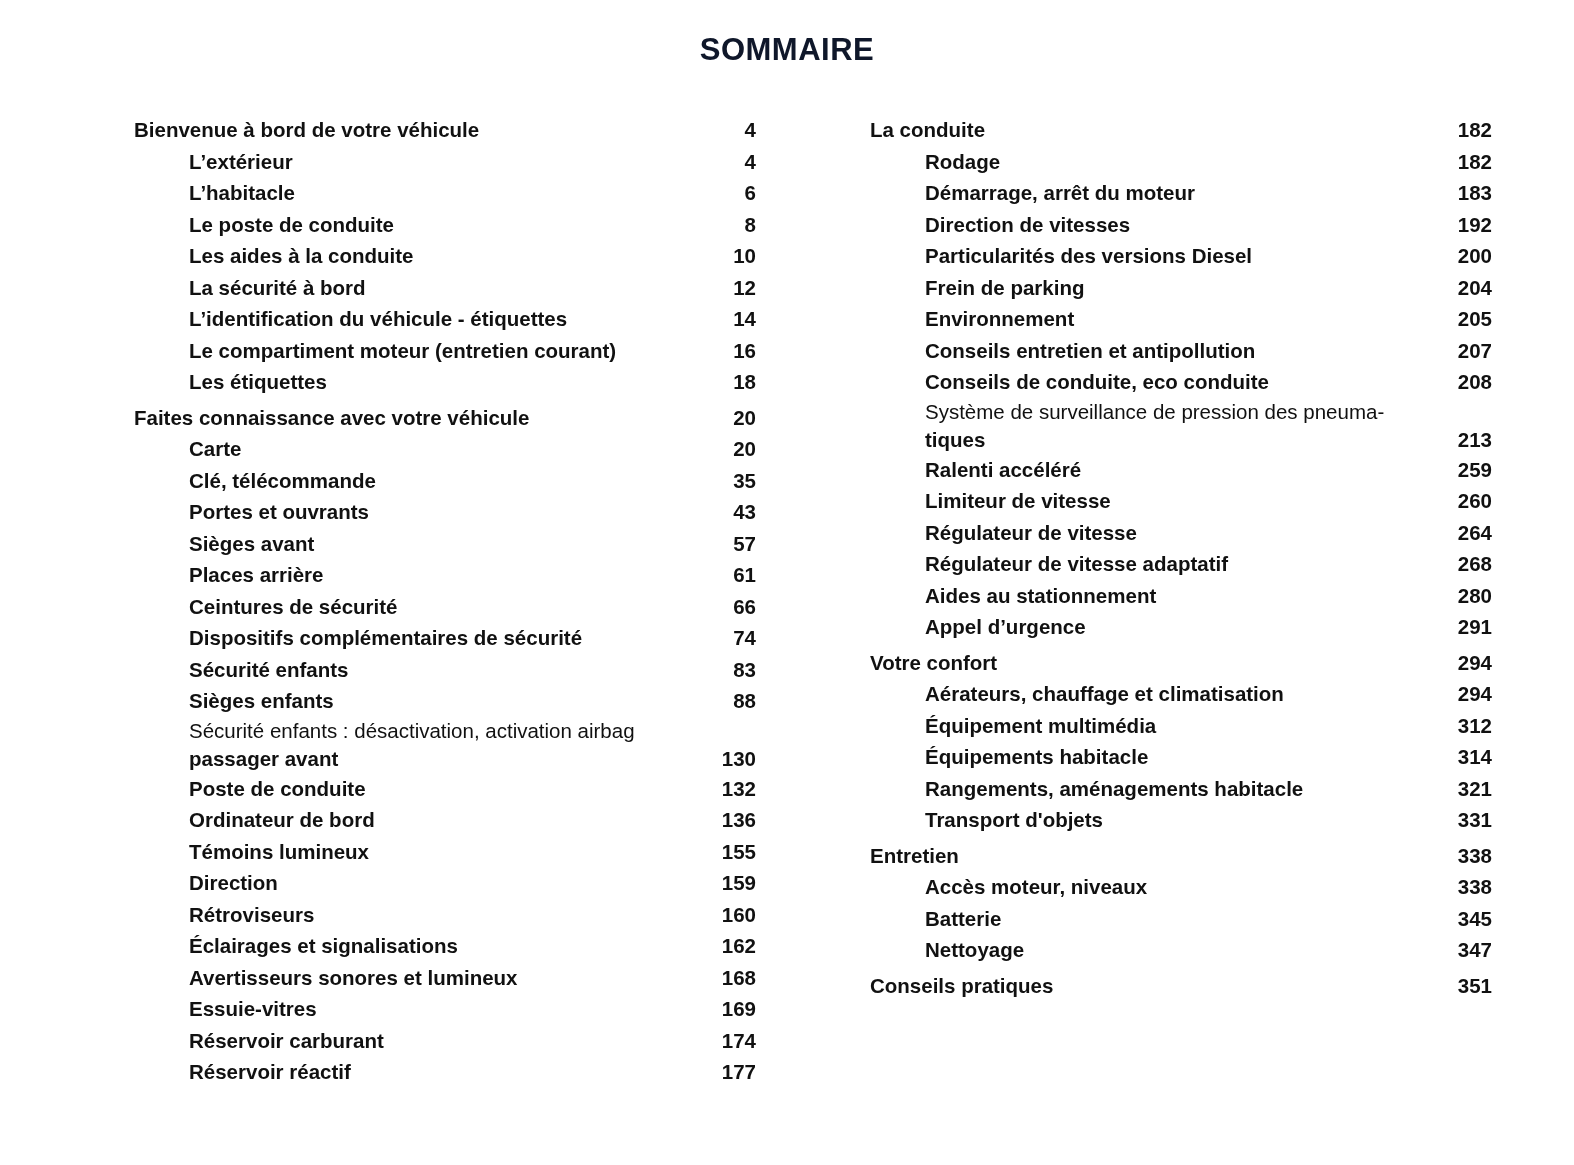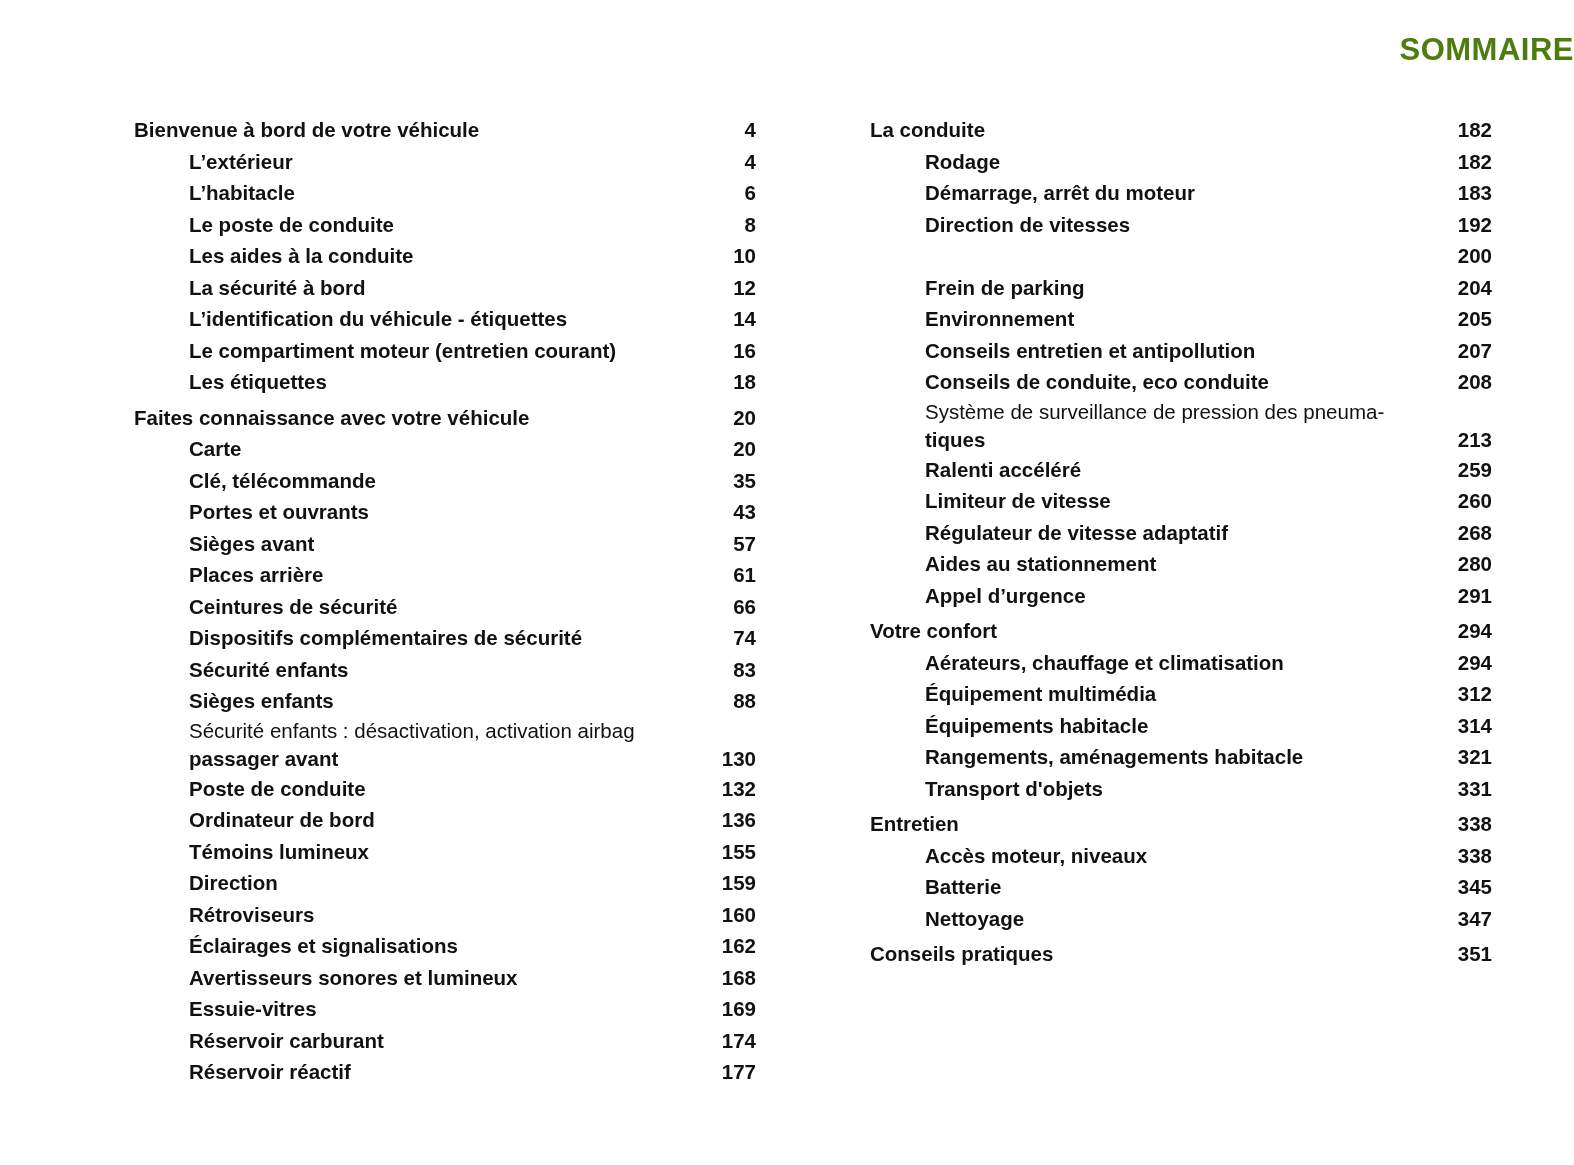"SOMMAIRE" .page-title { color: #4d7c0f -> #0f172a; text-align: right -> center }
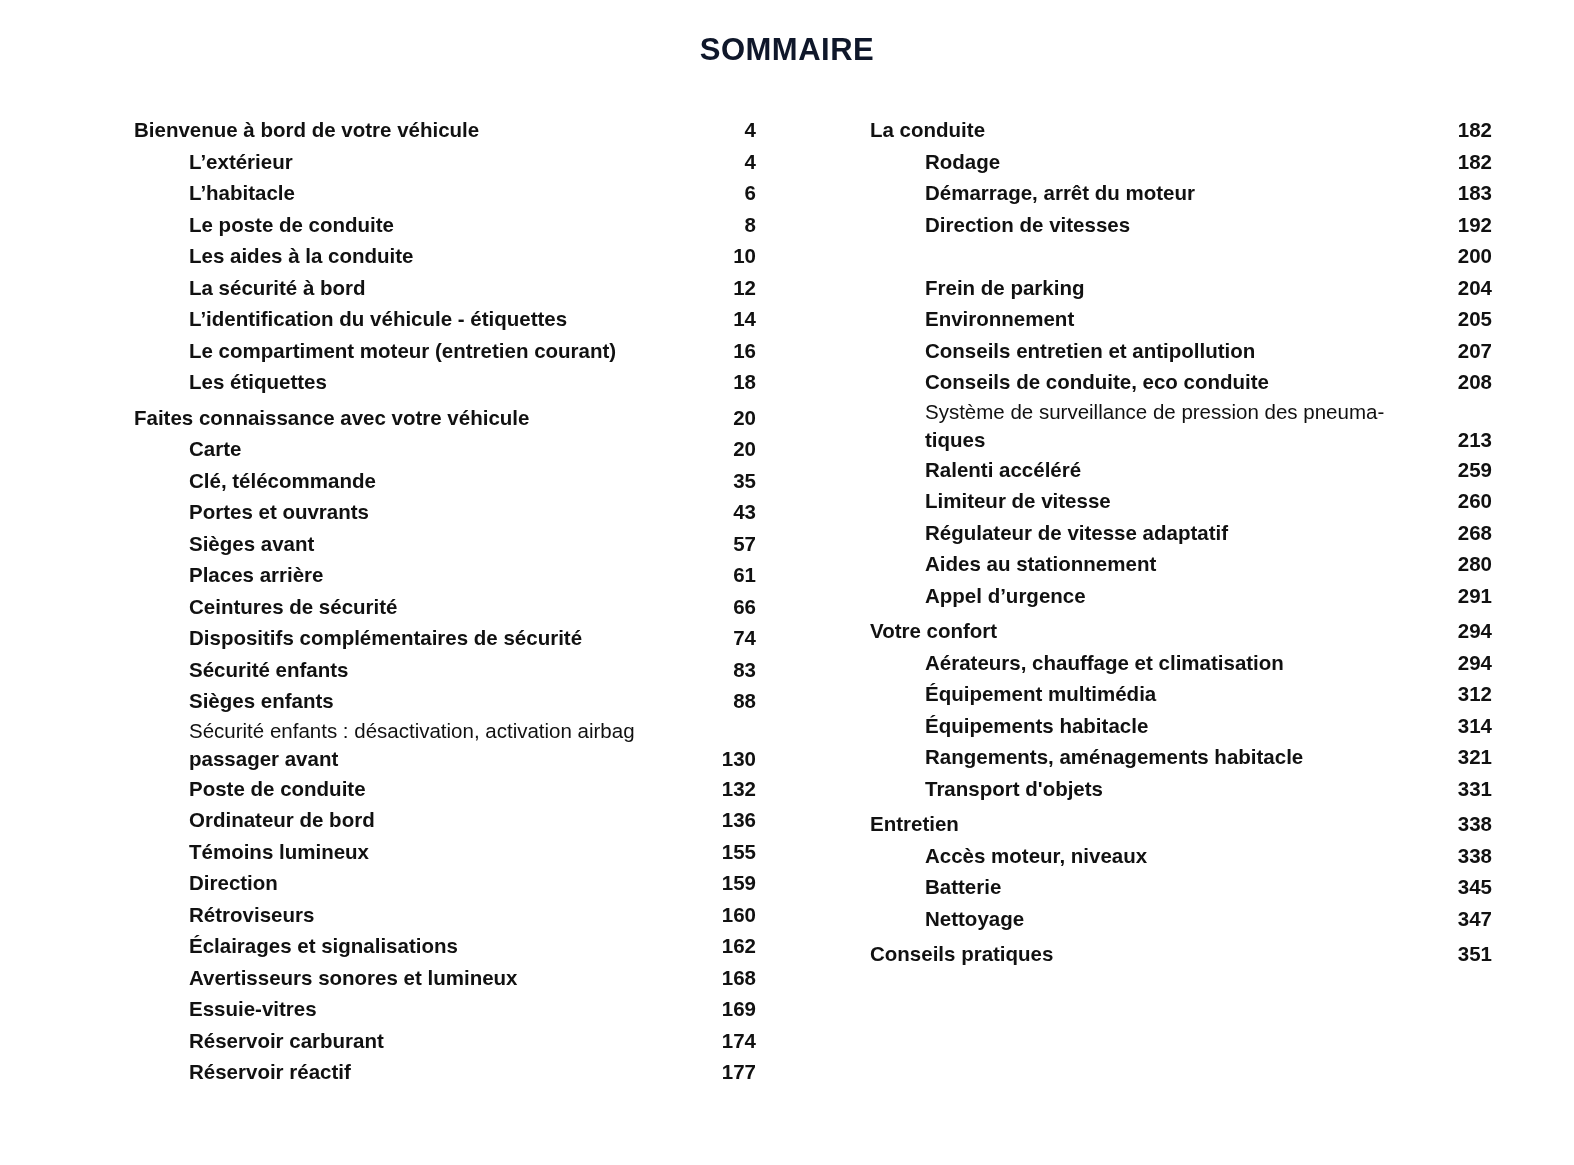"Particularités des versions Diesel" span.label { html: none -> <span>Particularités des versions Diesel</span> }
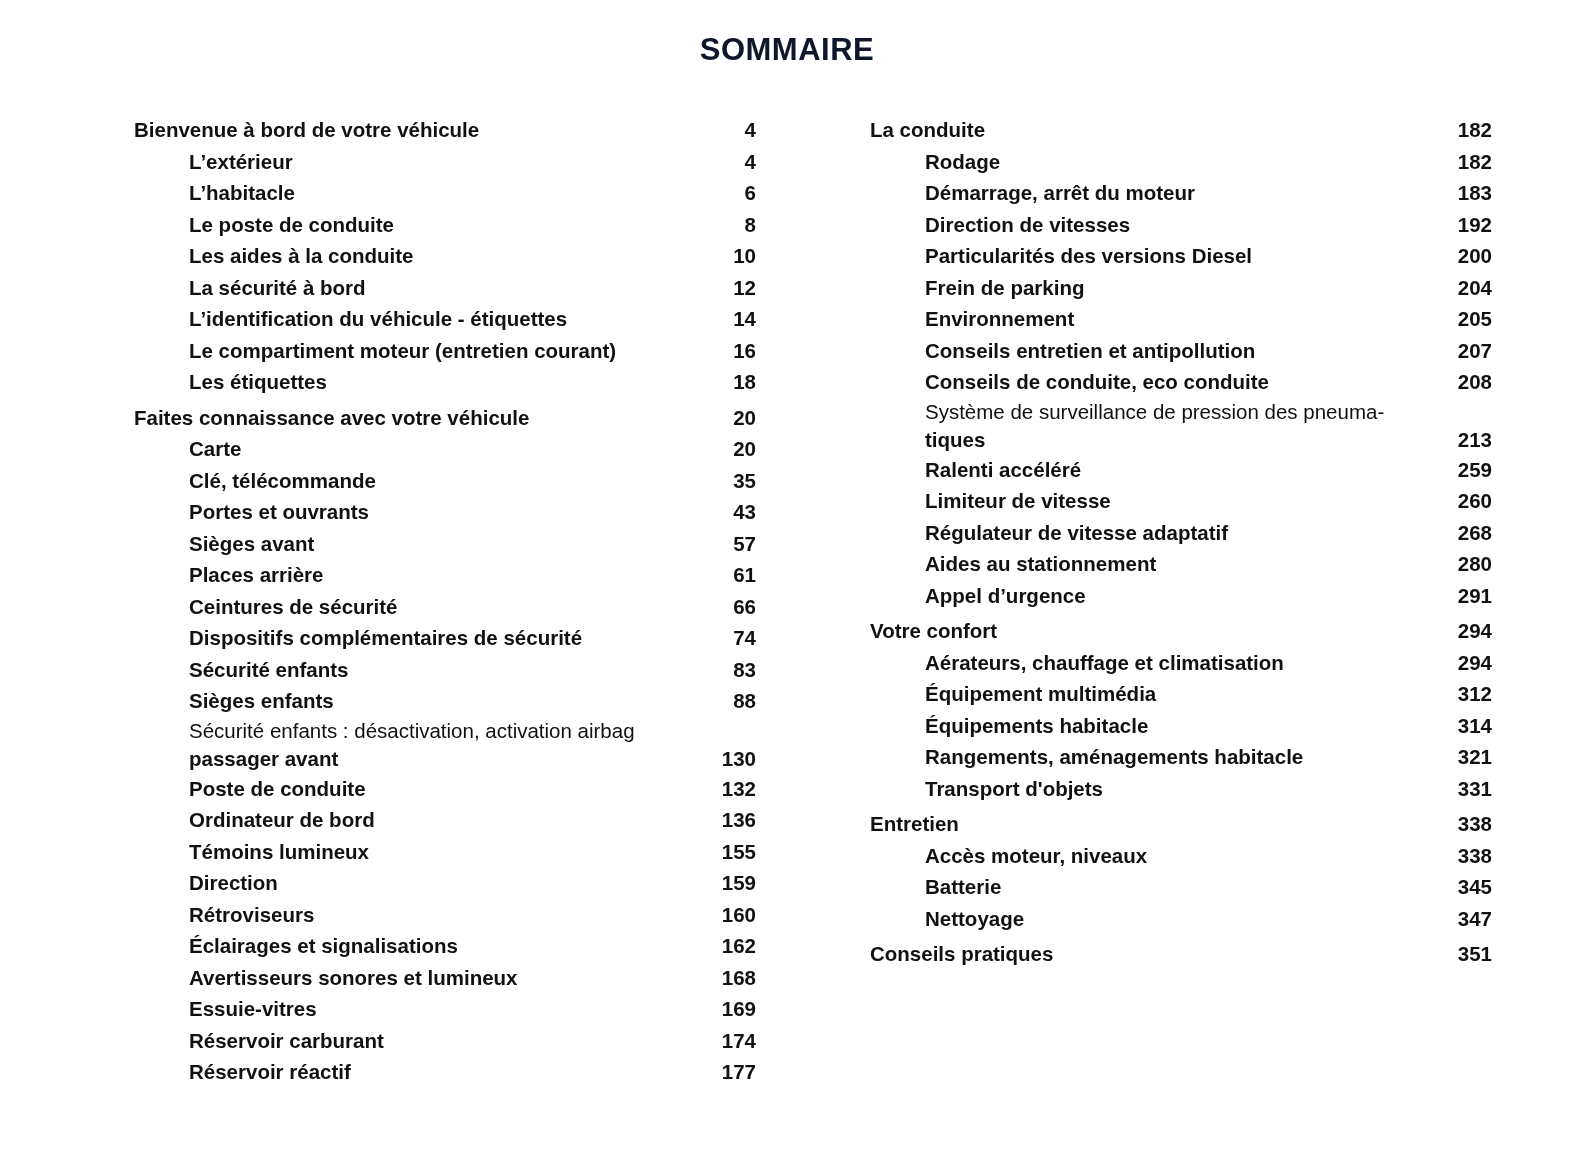"Régulateur de vitesse" div.row { html: none -> <div> <span>Régulateur de vitesse</span> <span></span> <span>264</span> </div> }
